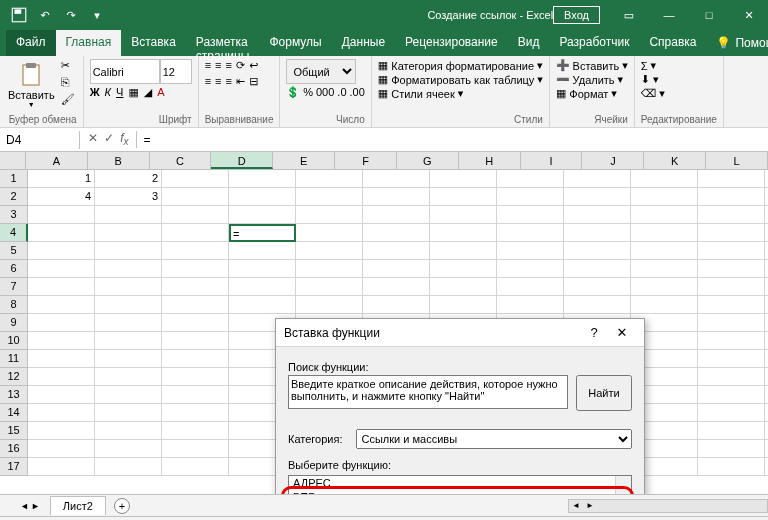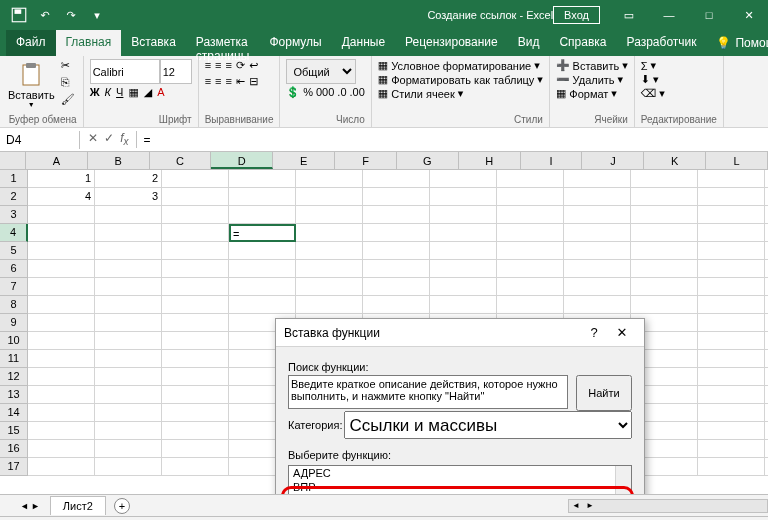"Справка" div.tab { order: before "Разработчик" -> after "Разработчик" }
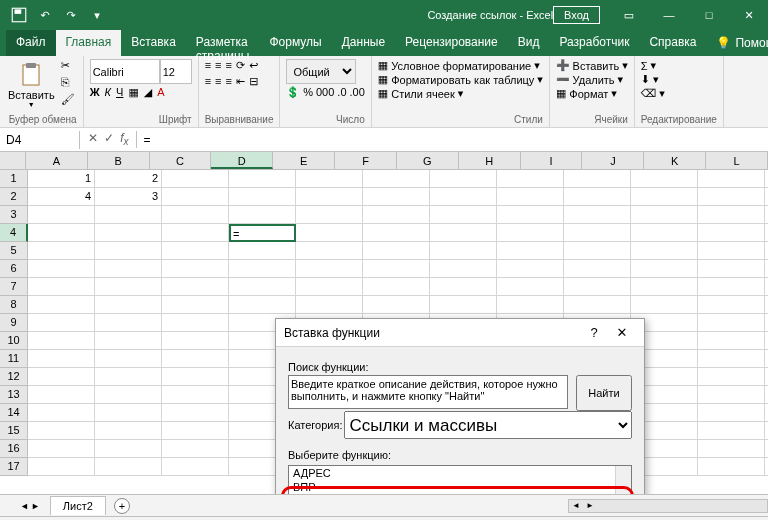"Условное форматирование" span { text: Условное -> Категория }
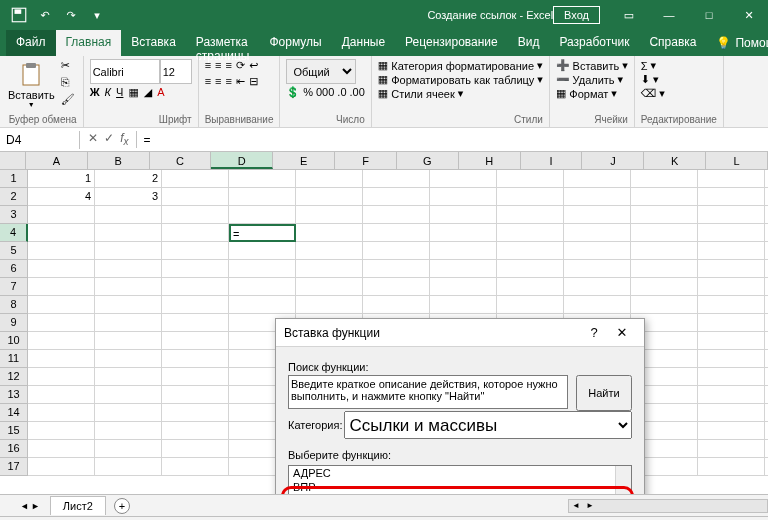"Категория:" .catrow { gap: 2px -> 14px; margin-top: 0 -> 18px }
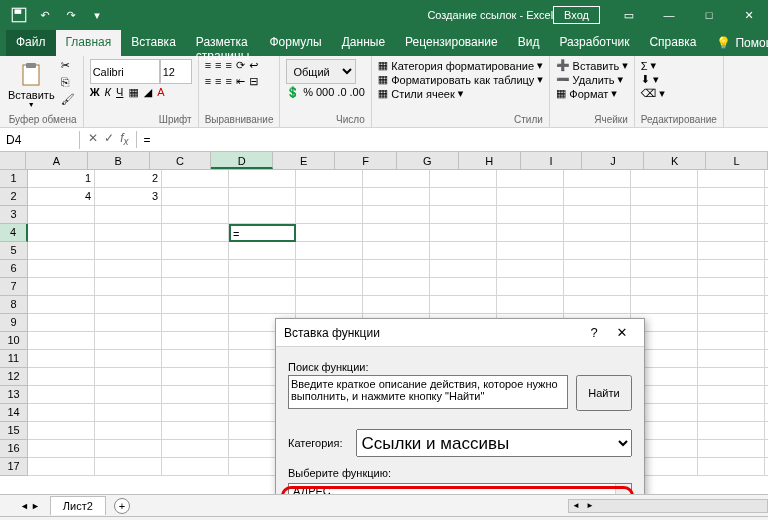"Ссылки и массивы" .catrow select { font-size: 17px -> 11px; height: 28px -> 20px }
